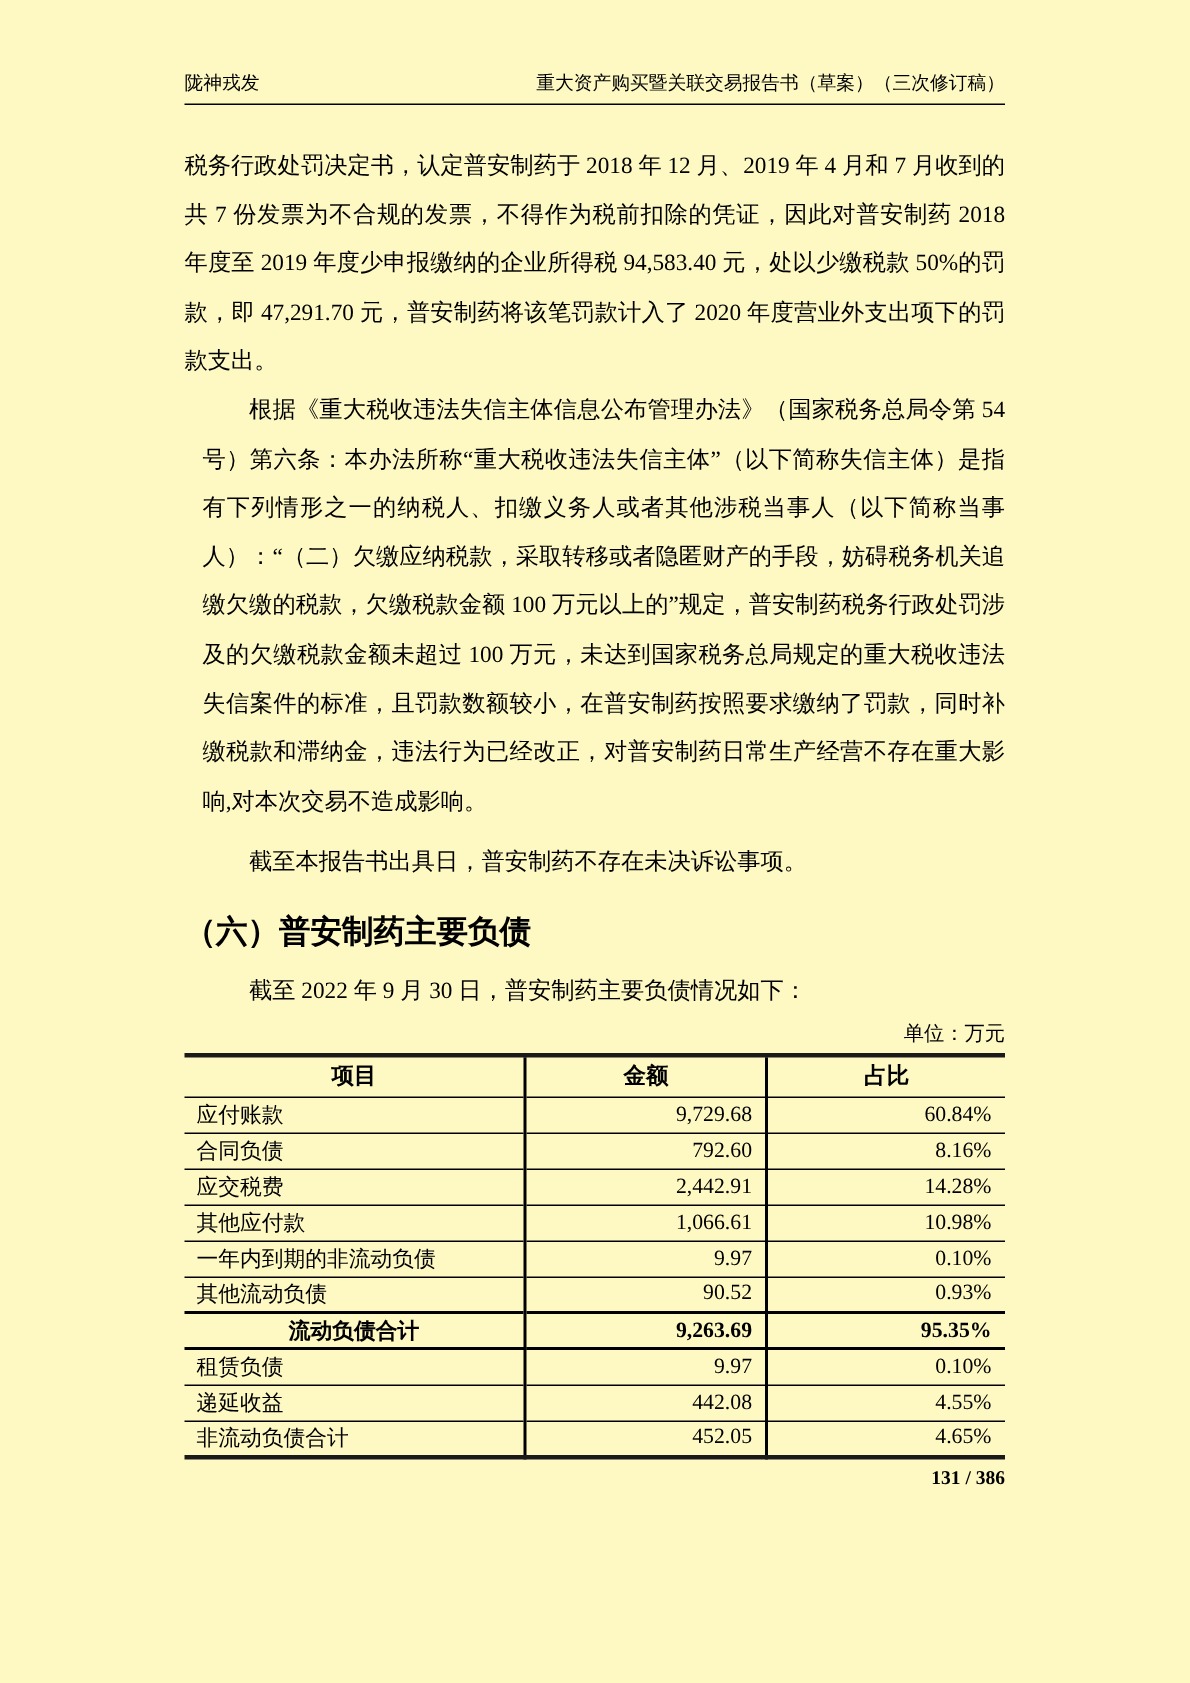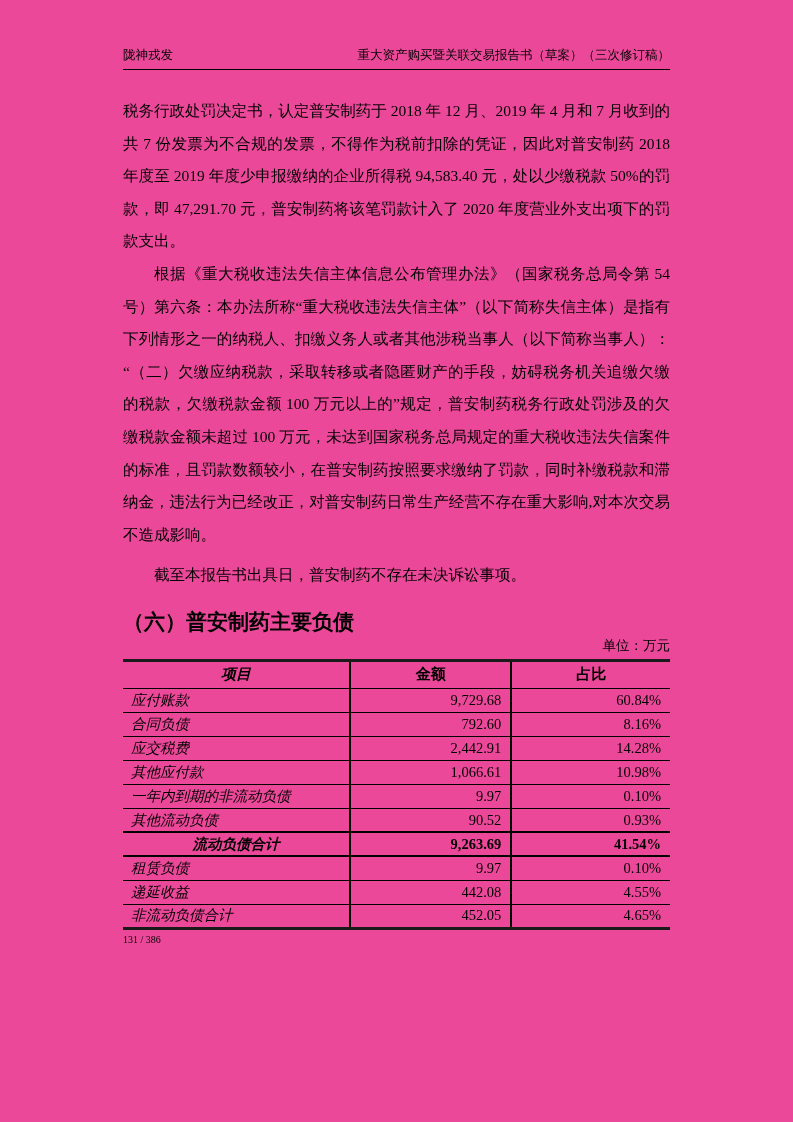"陇神戎发" .page { background: #ec4899 -> #fef9c3 }
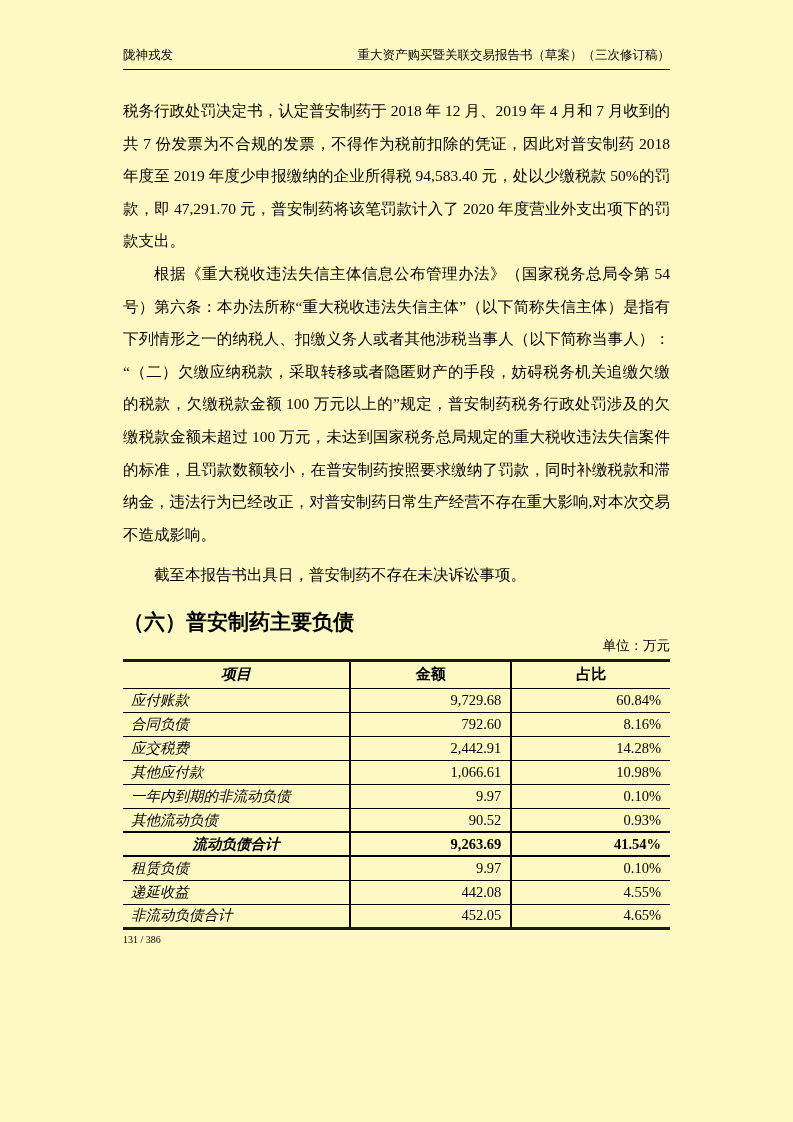"根据《重大税收违法失信主体信息公布管理办法》（国家税务总局令第 54" .indent { margin-left: none -> 12px }
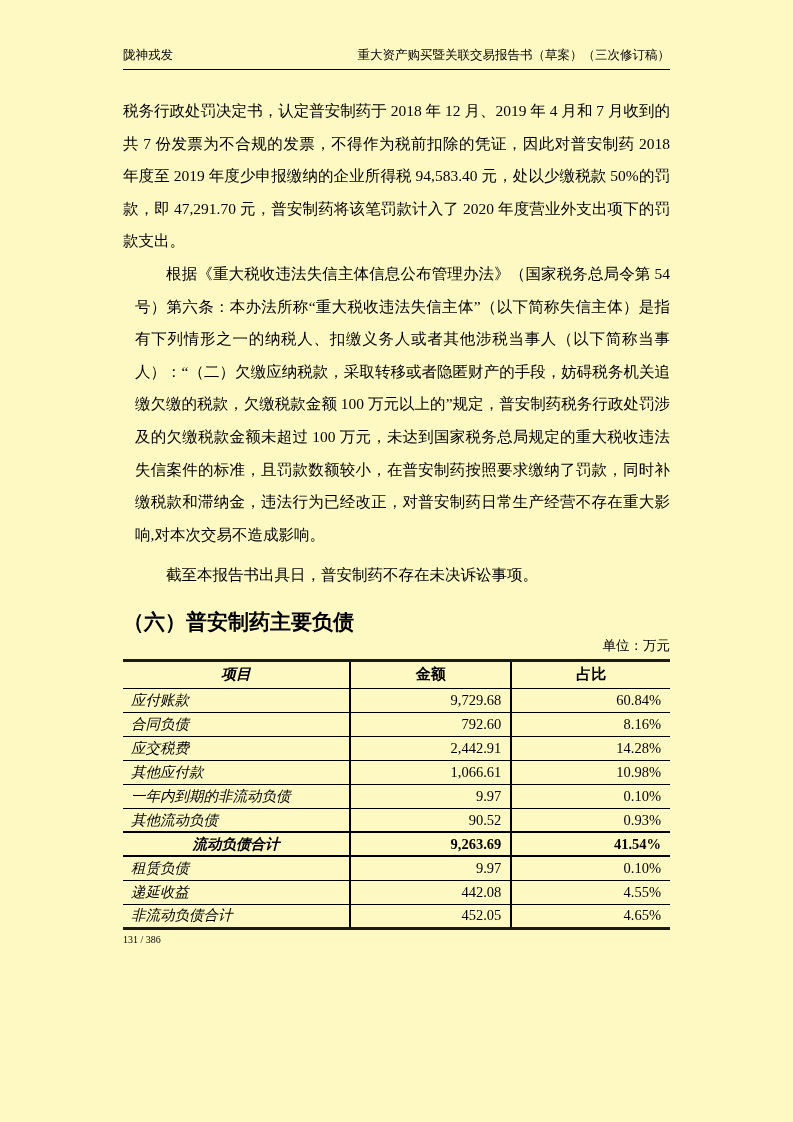"截至 2022 年 9 月" p.body-text { html: none -> <p>截至 2022 年 9 月 30 日，普安制药主要负债情况如下：</p> }
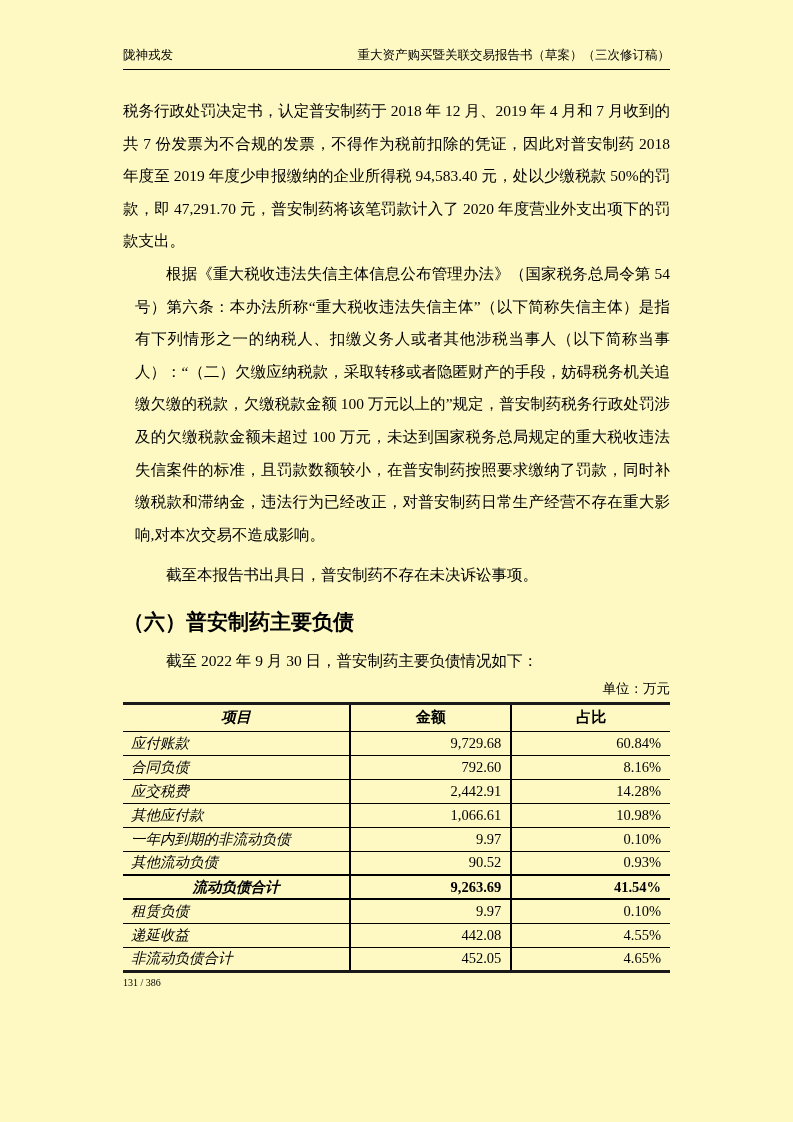"项目" .col-item { font-style: italic -> none }
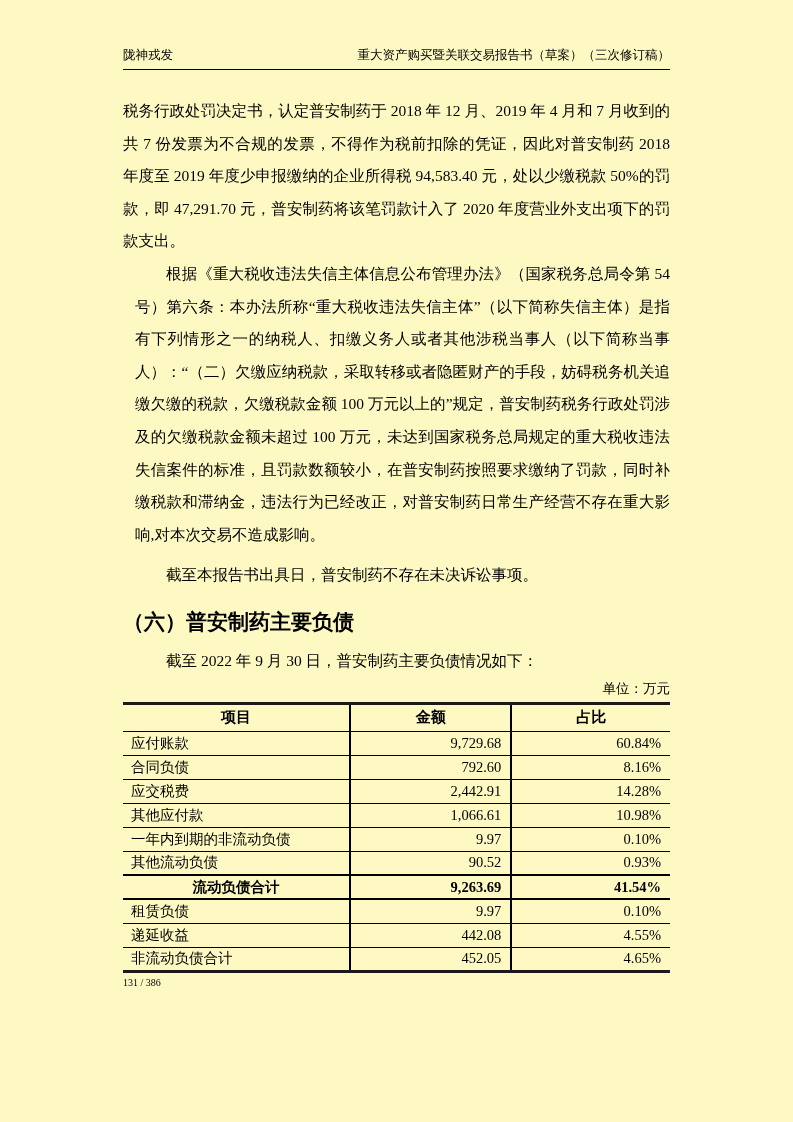"41.54%" td.col-ratio { text: 41.54% -> 95.35% }
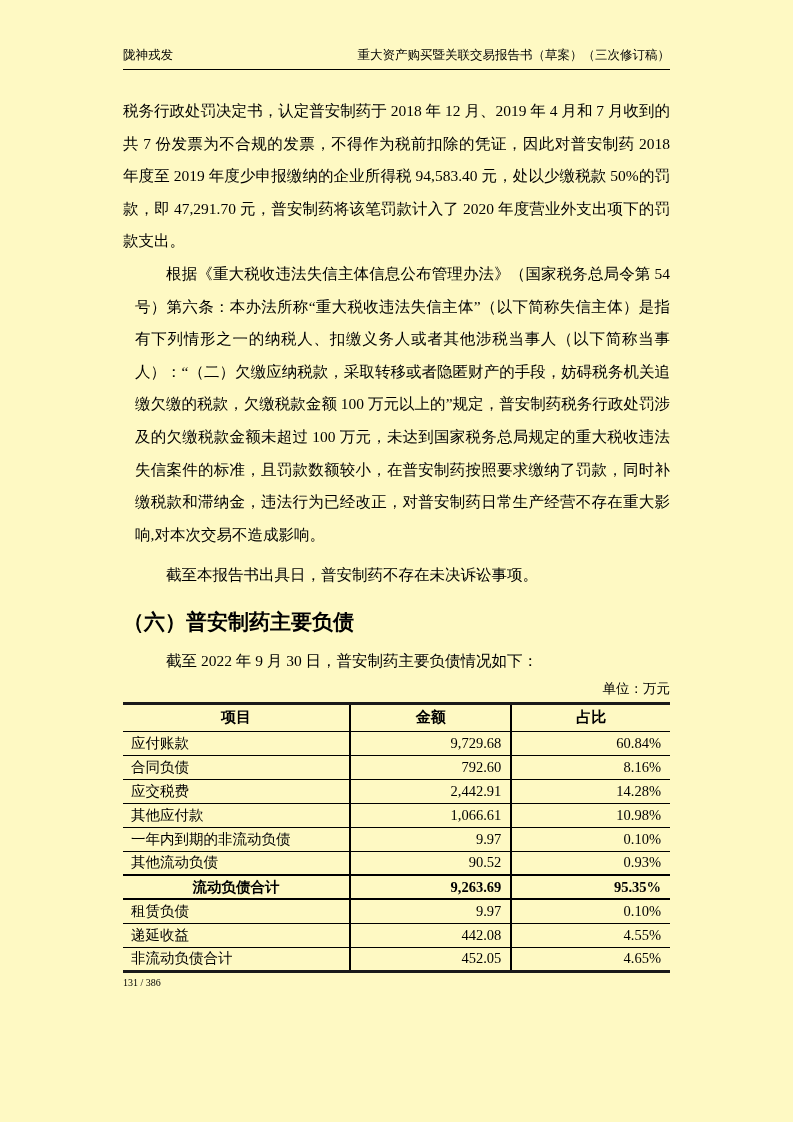"131 / 386" .page-number { font-size: 10px -> 13px; font-weight: normal -> bold; text-align: left -> right }
